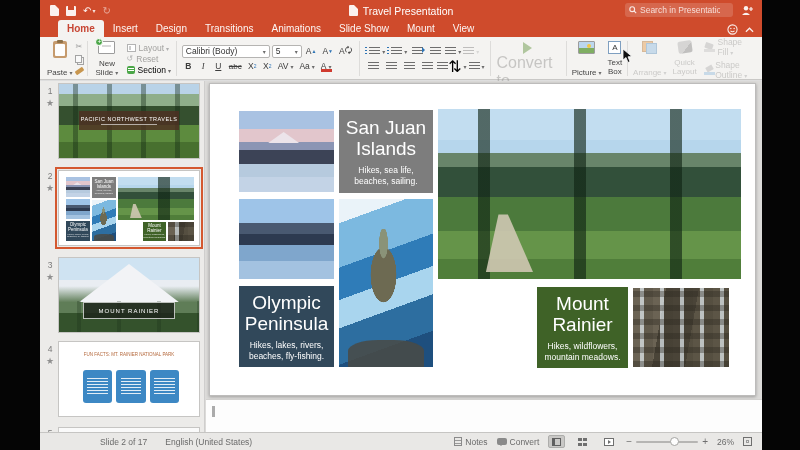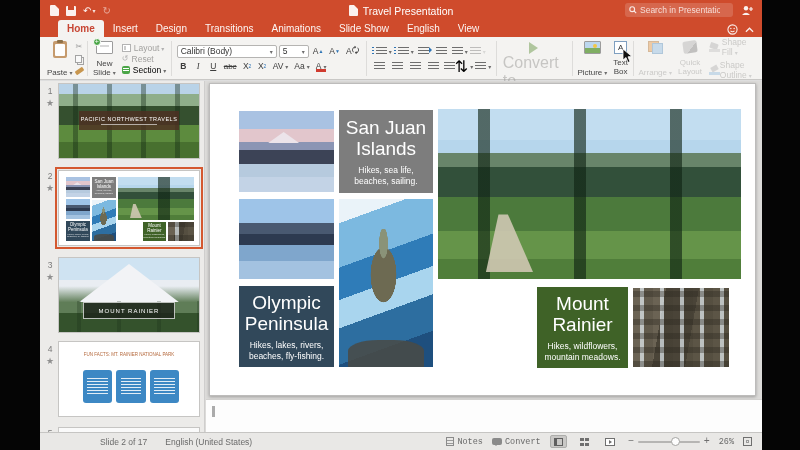"English" span.tab { text: English -> Mount }
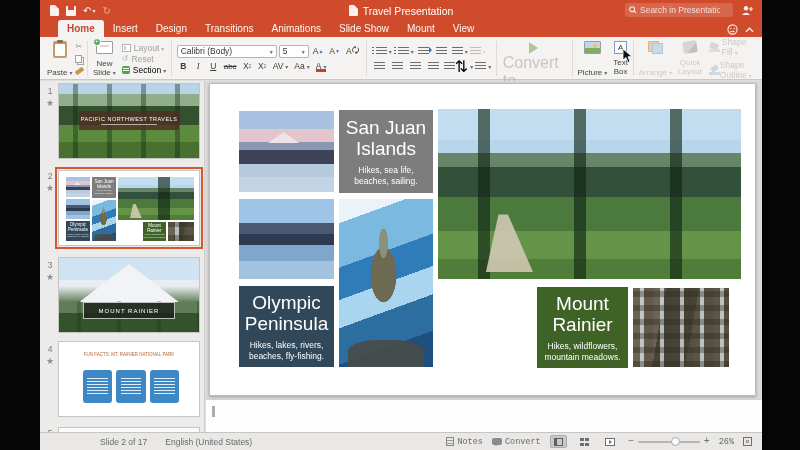"Calibri (Body)" .combo-name { width: 100px -> 88px }
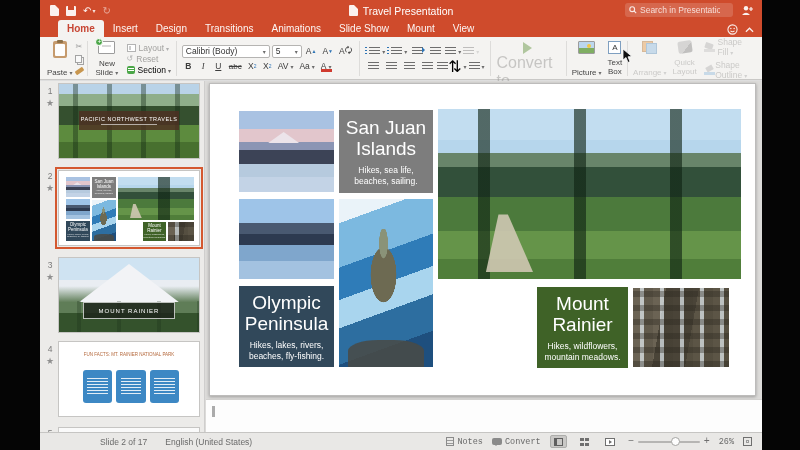"Notes" .sb-right { font-family: Liberation Mono, monospace -> none }
